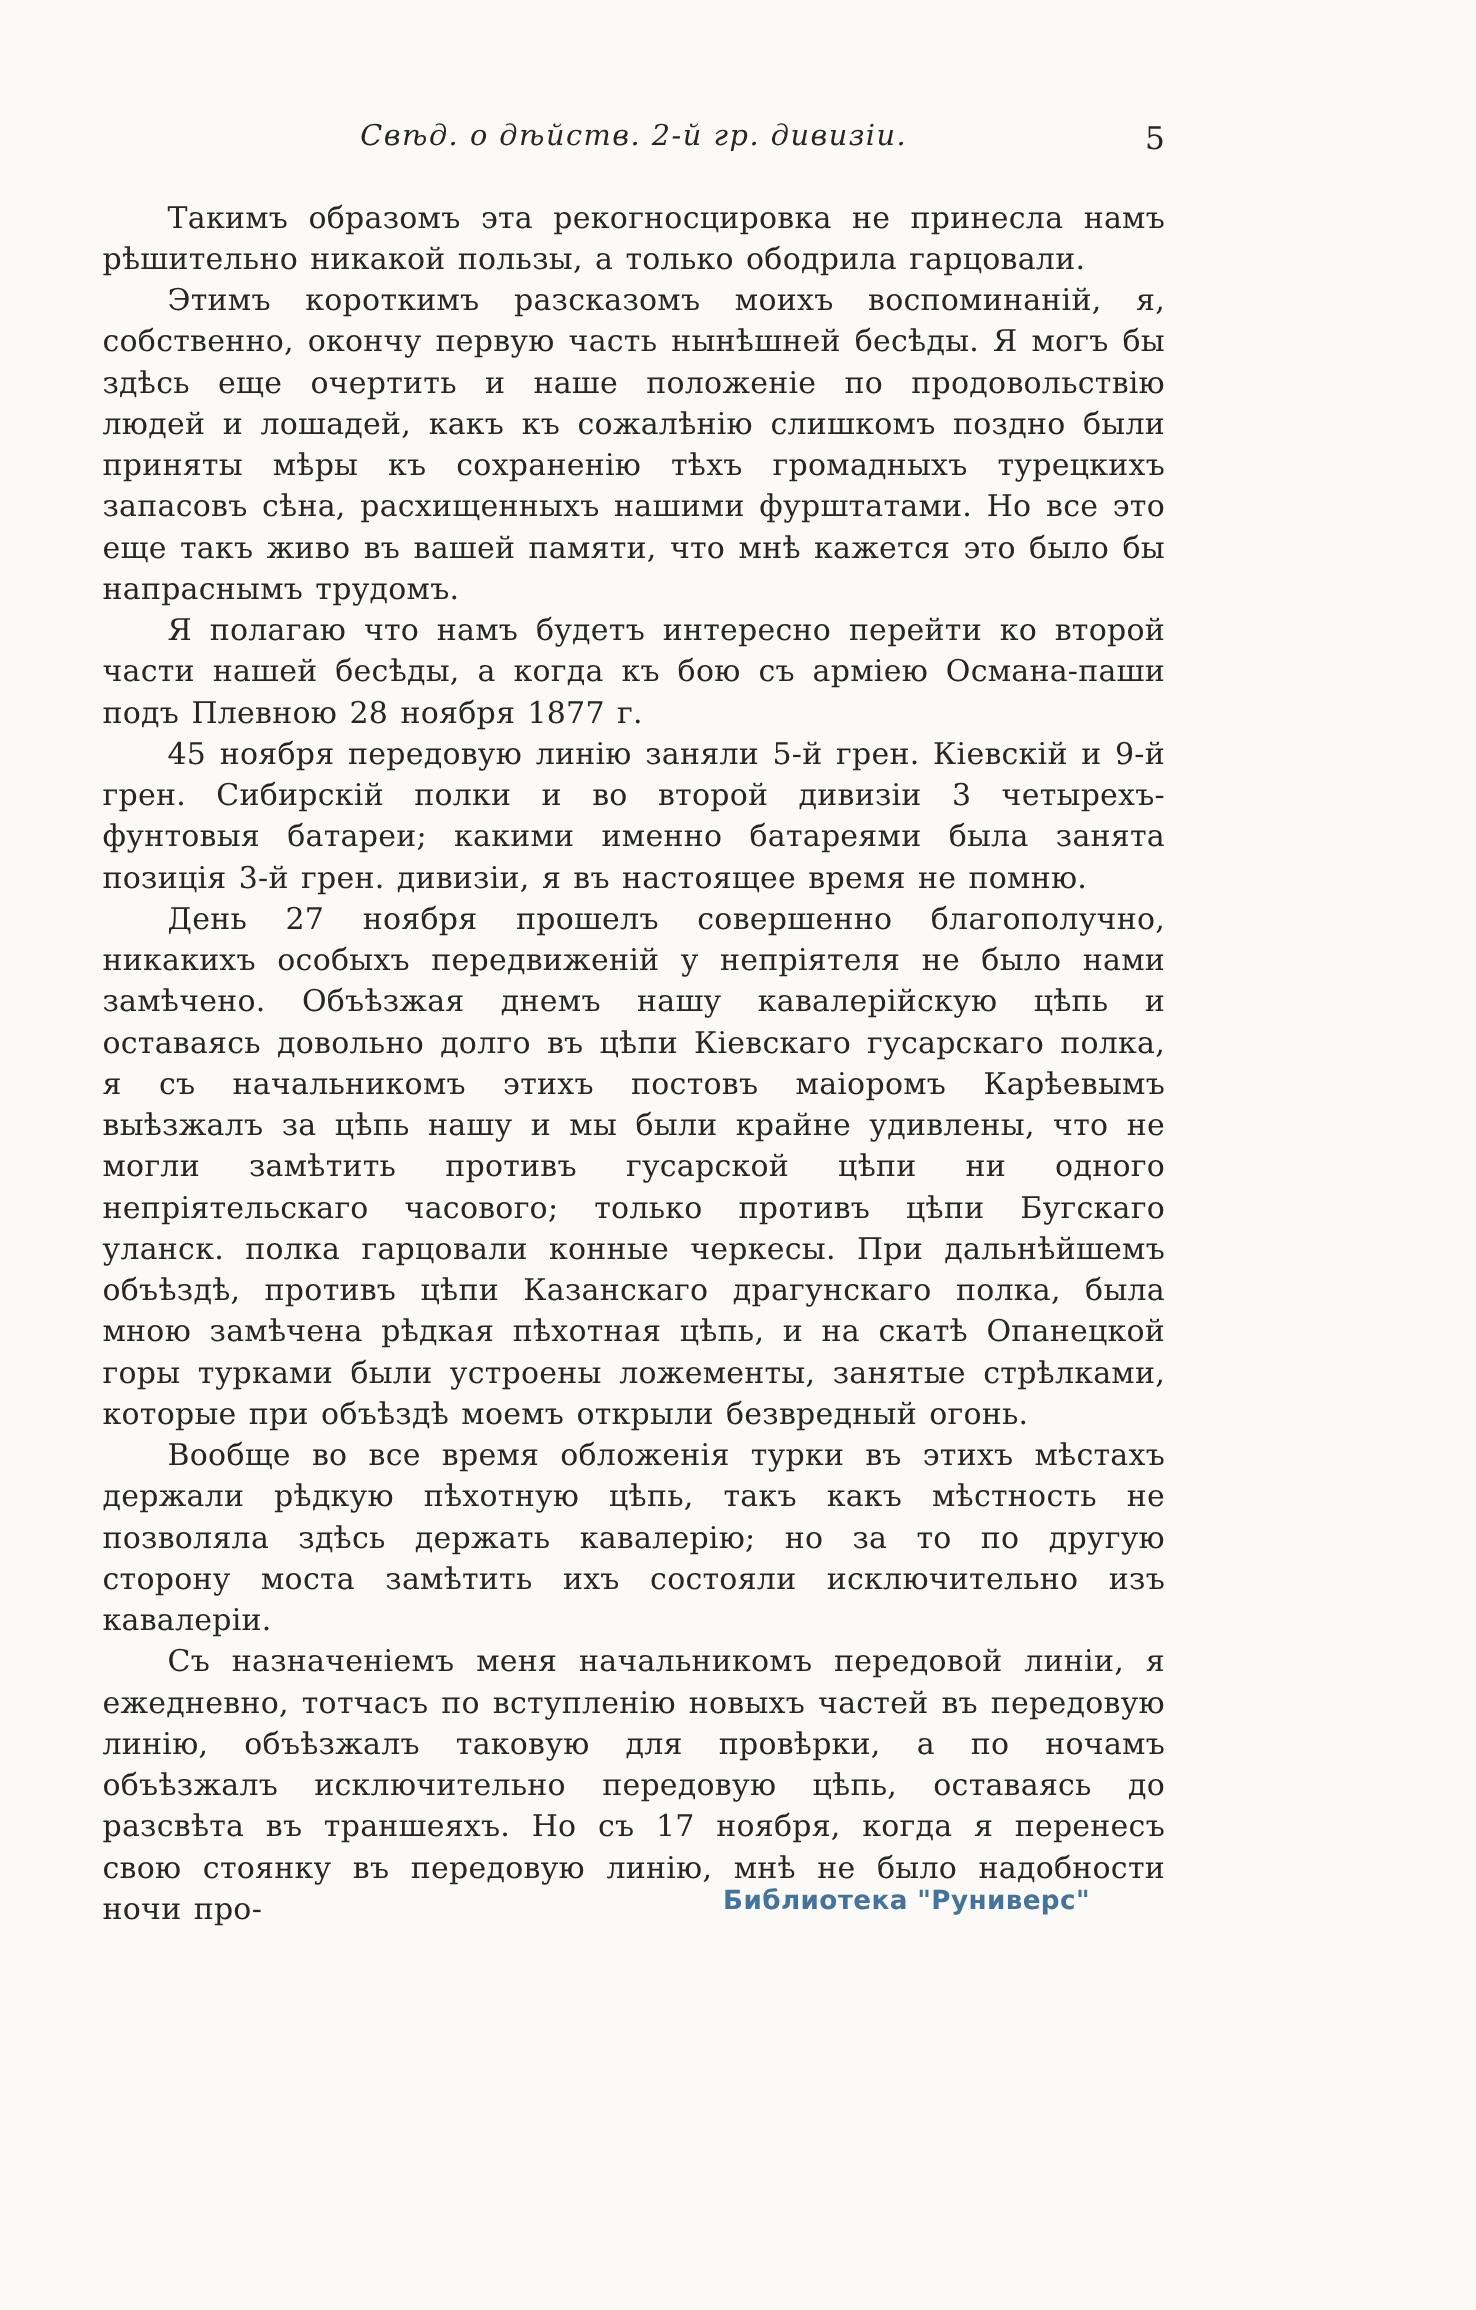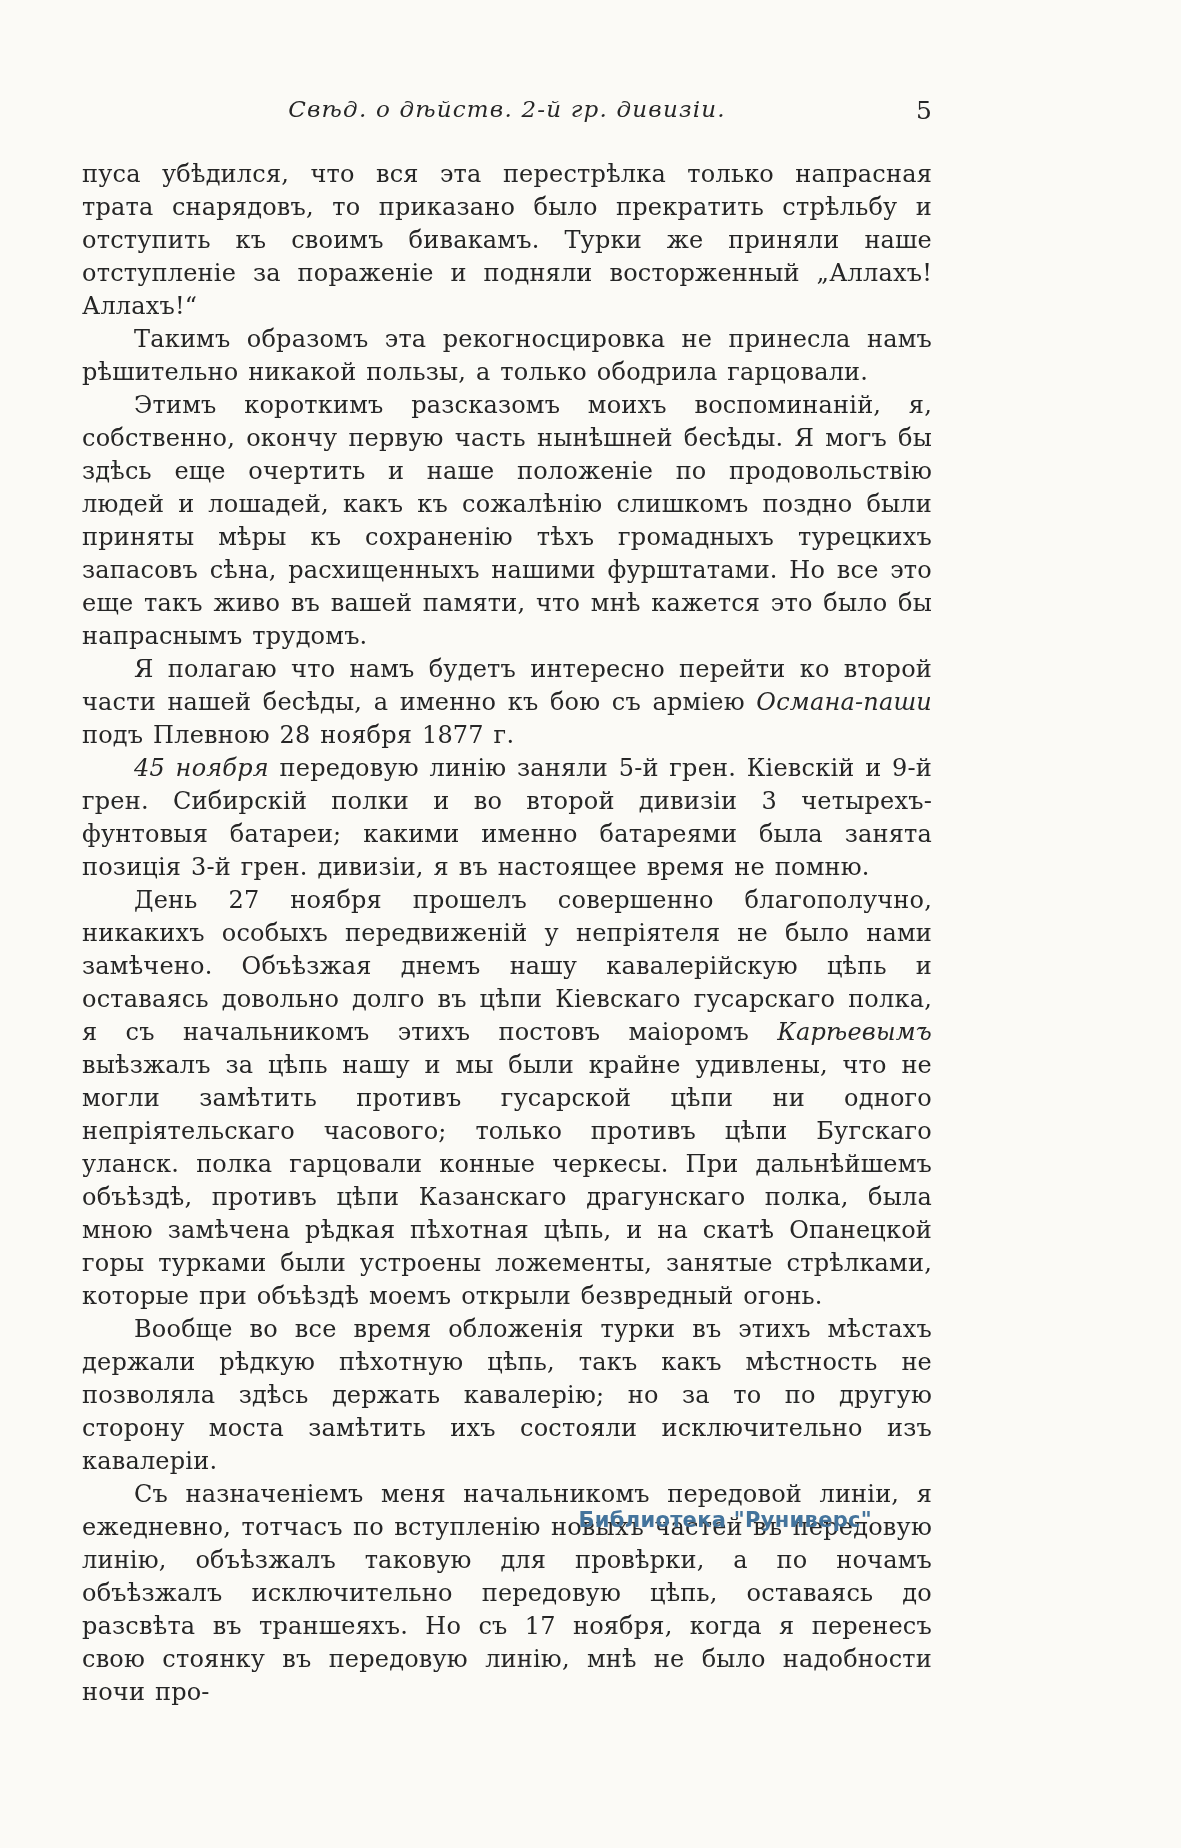"пуса убѣдился, что вся эта" p { html: <p><span>пуса убѣдился, что вся эта перестрѣлка только напрасная трата снарядовъ, то приказано было прекратить стрѣльбу и отступить къ своимъ бивакамъ. Турки же приняли наше отступленіе за пораженіе и подняли восторженный „Аллахъ! Аллахъ!“</span></p> -> none }
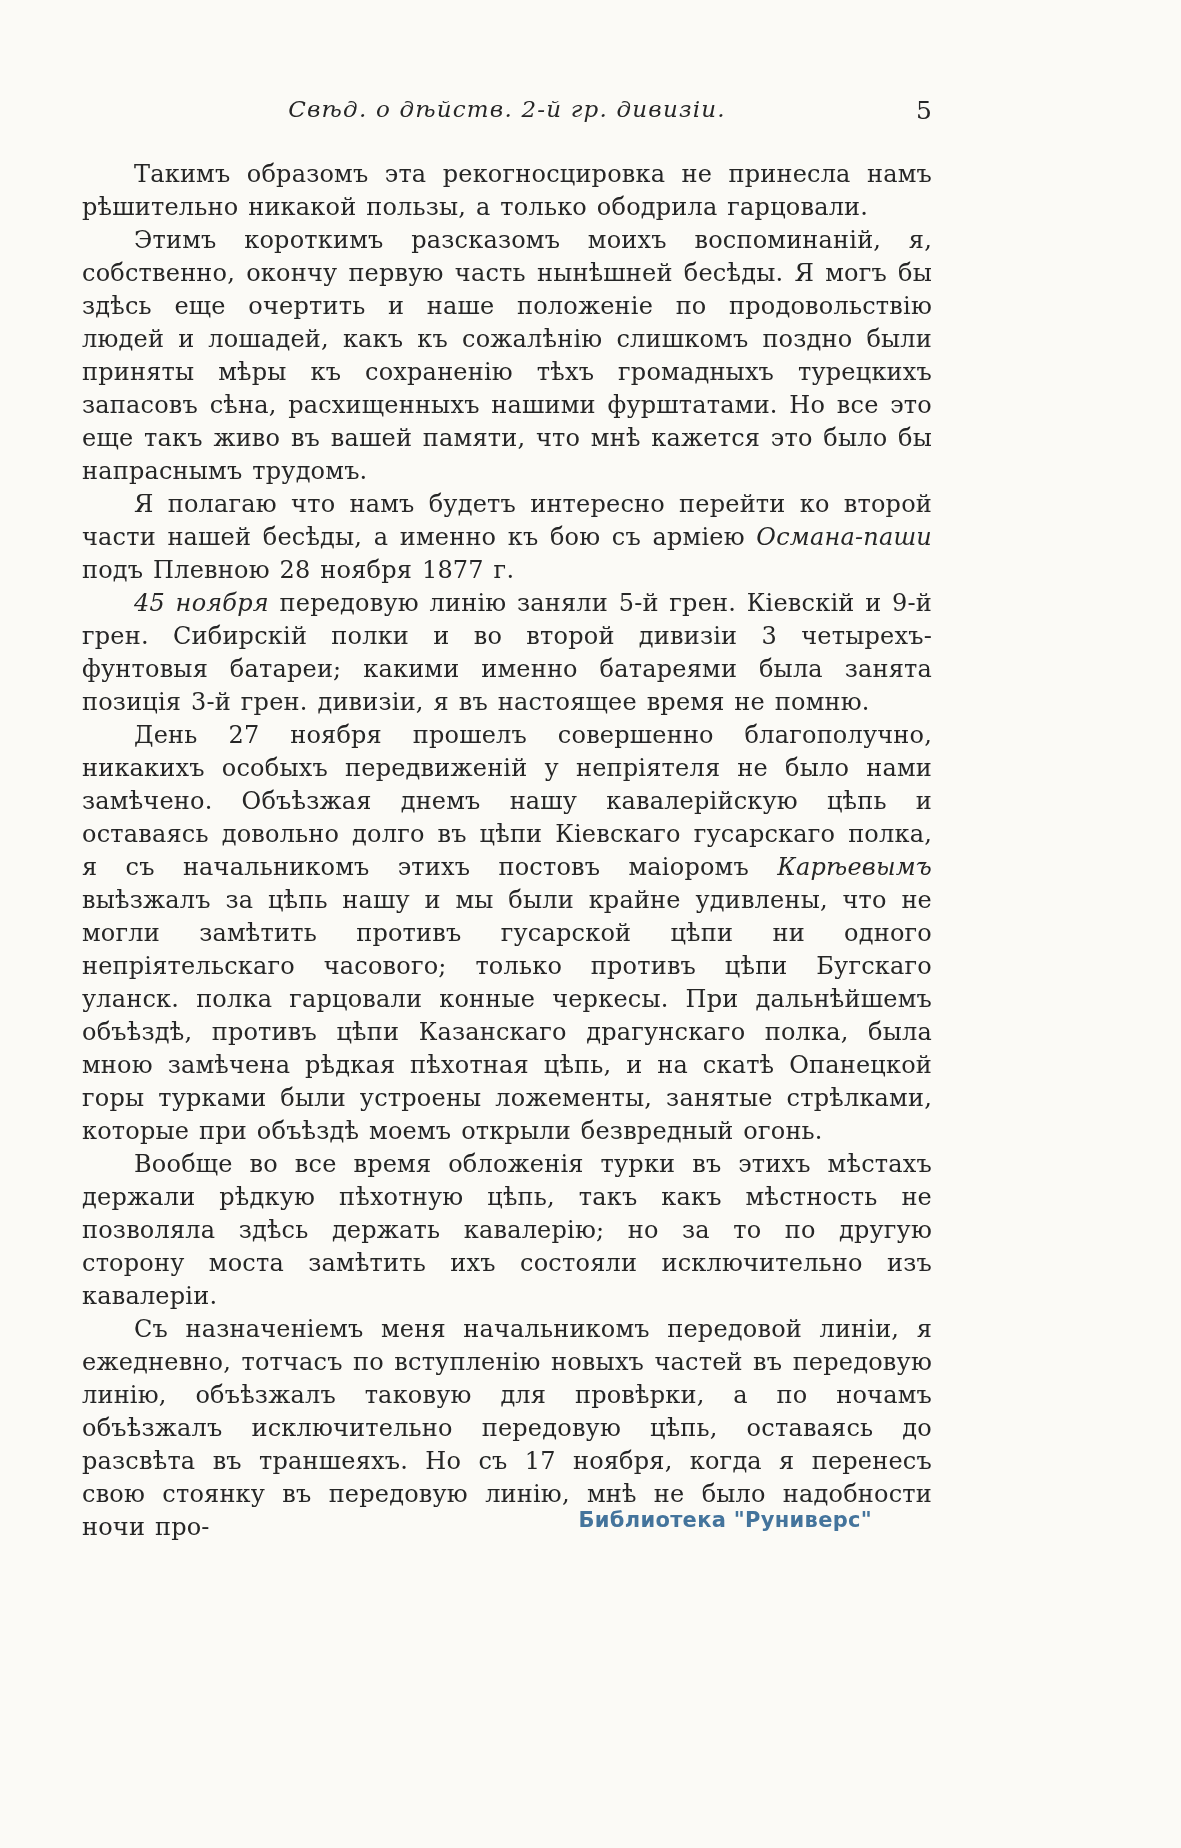"Я полагаю что намъ будетъ" span { text: именно -> когда }
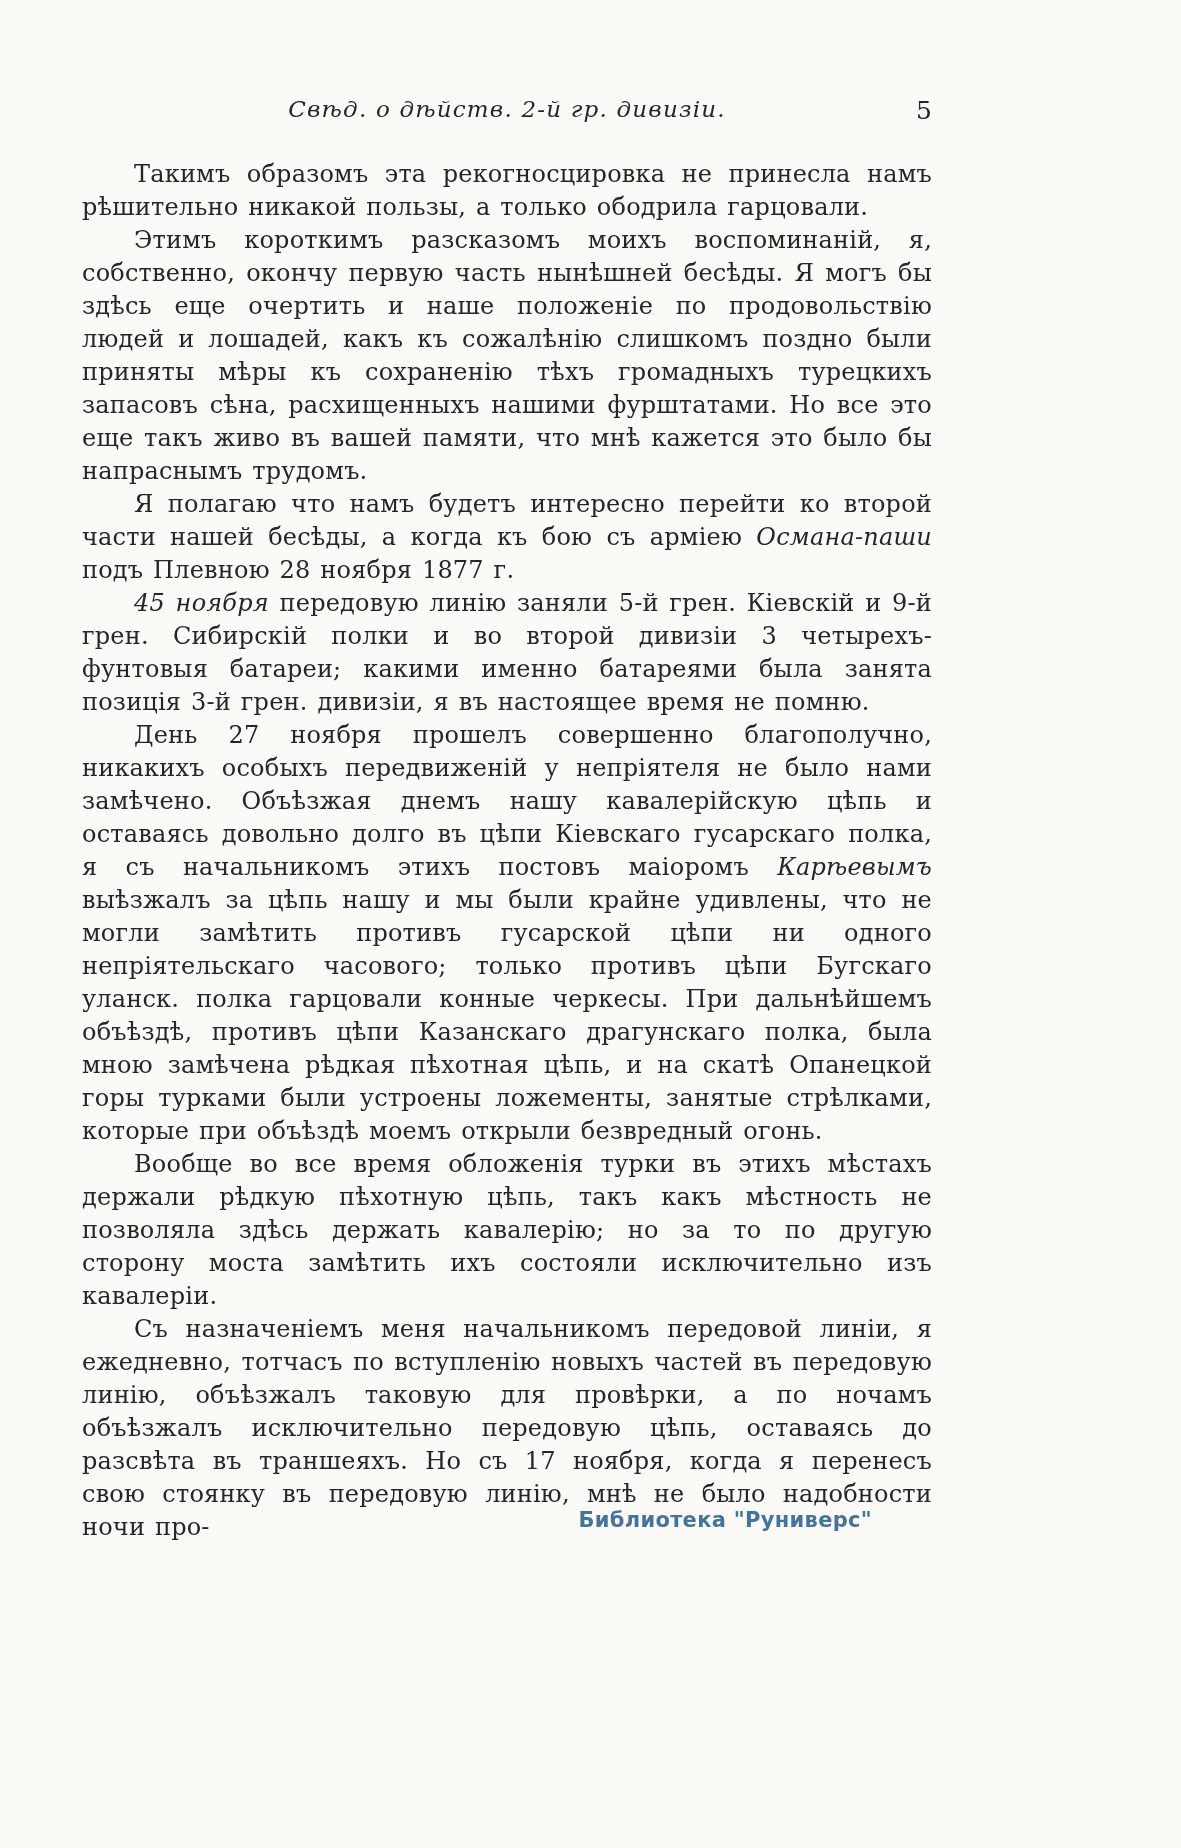"Османа-паши" .it { font-style: italic -> none }
